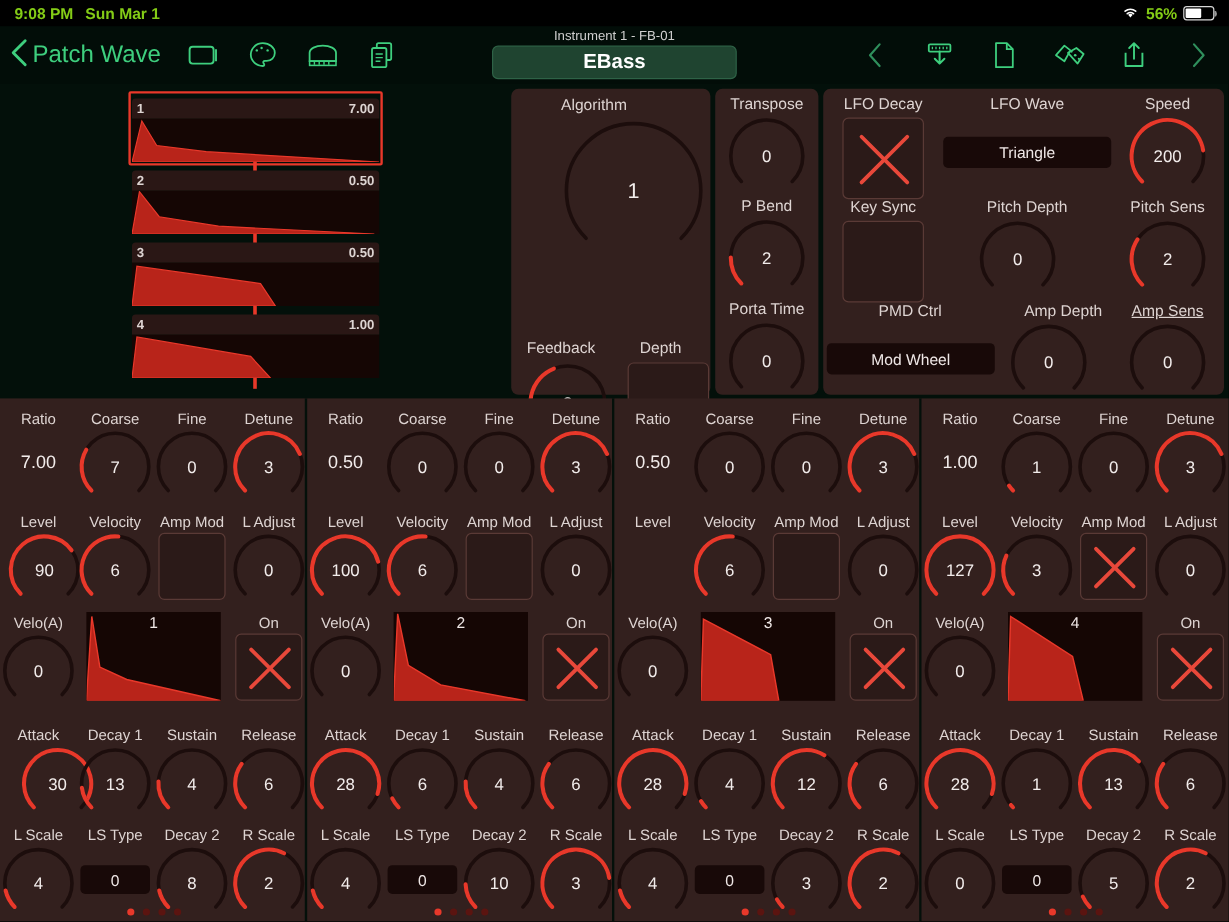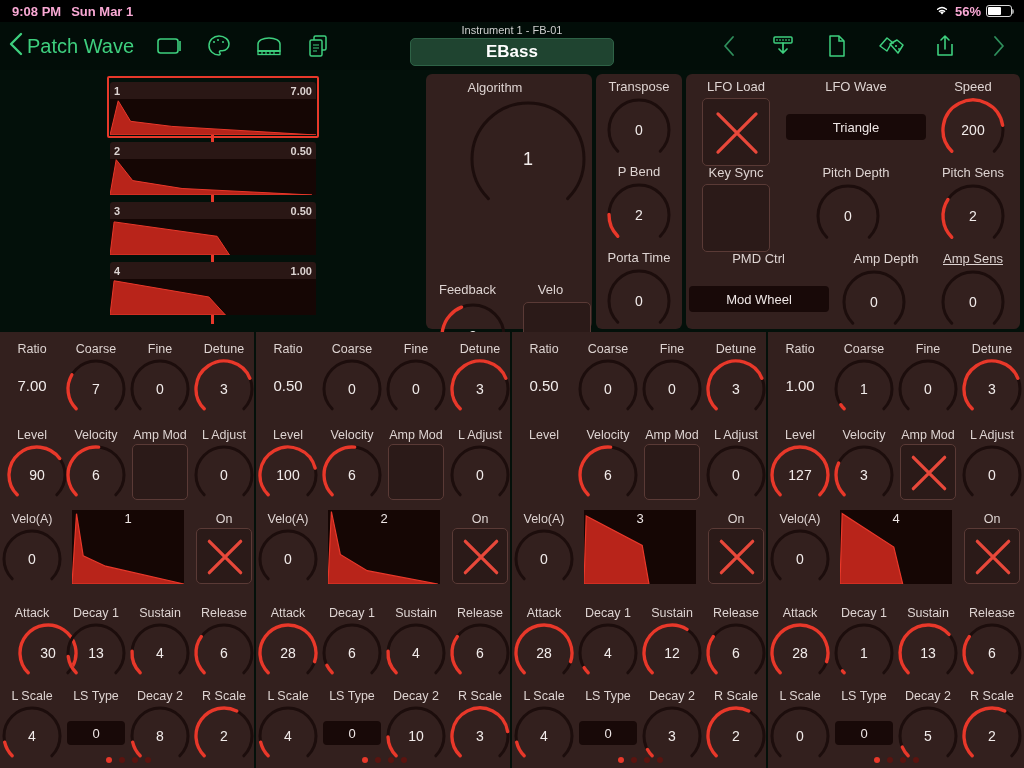"9:08 PM" .statusbar { color: #f9a8d4 -> #84cc16 }
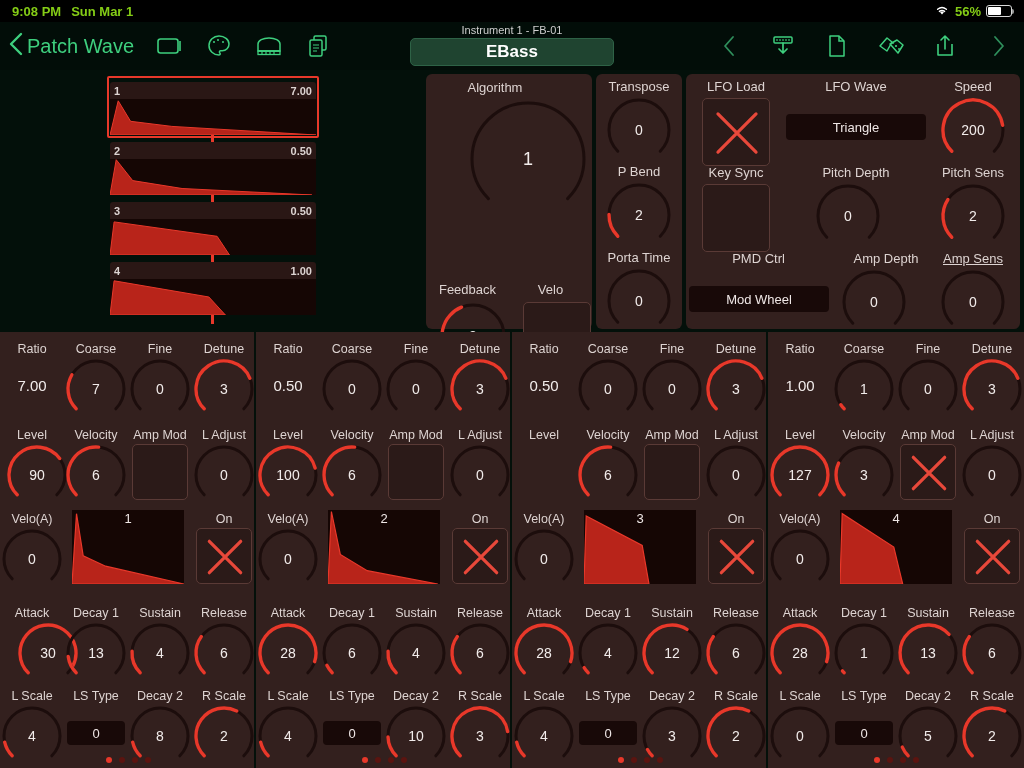"LFO Load" div.plabel { text: Load -> Decay }
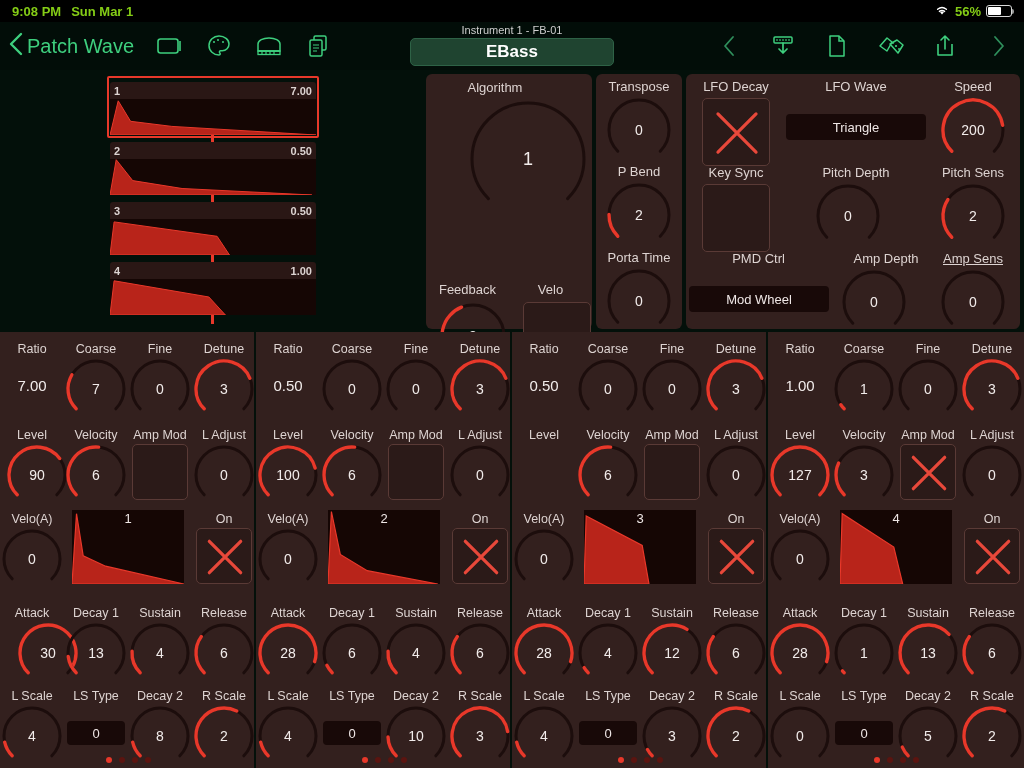"Velo" div.plabel { text: Velo -> Depth }
